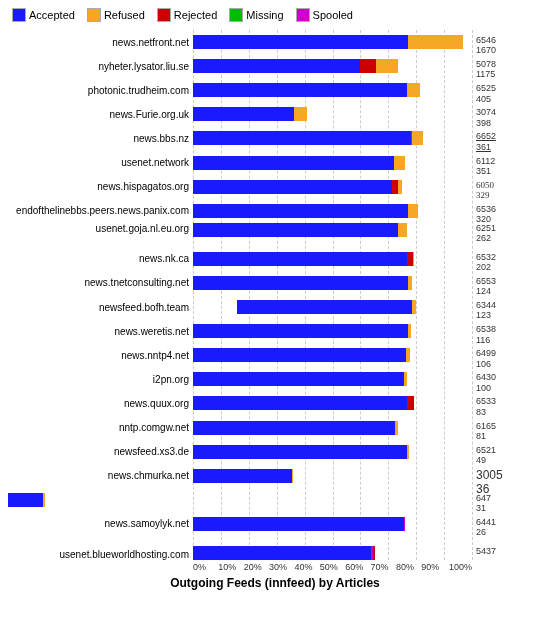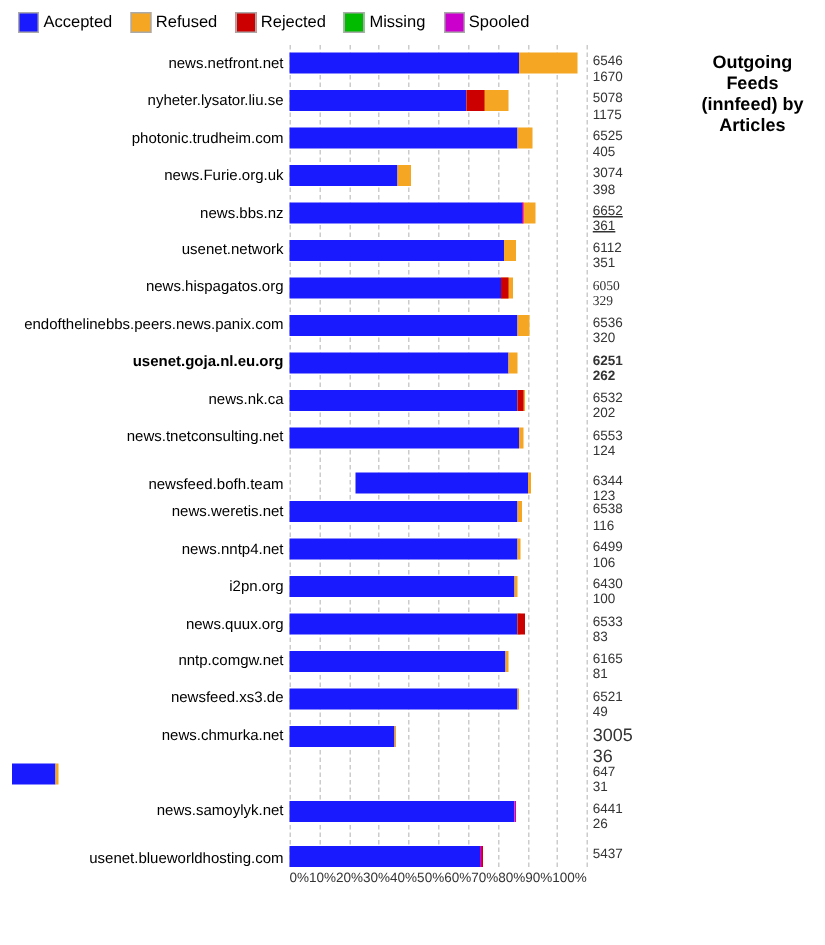"news.netfront.net" div { flex-direction: row -> column }
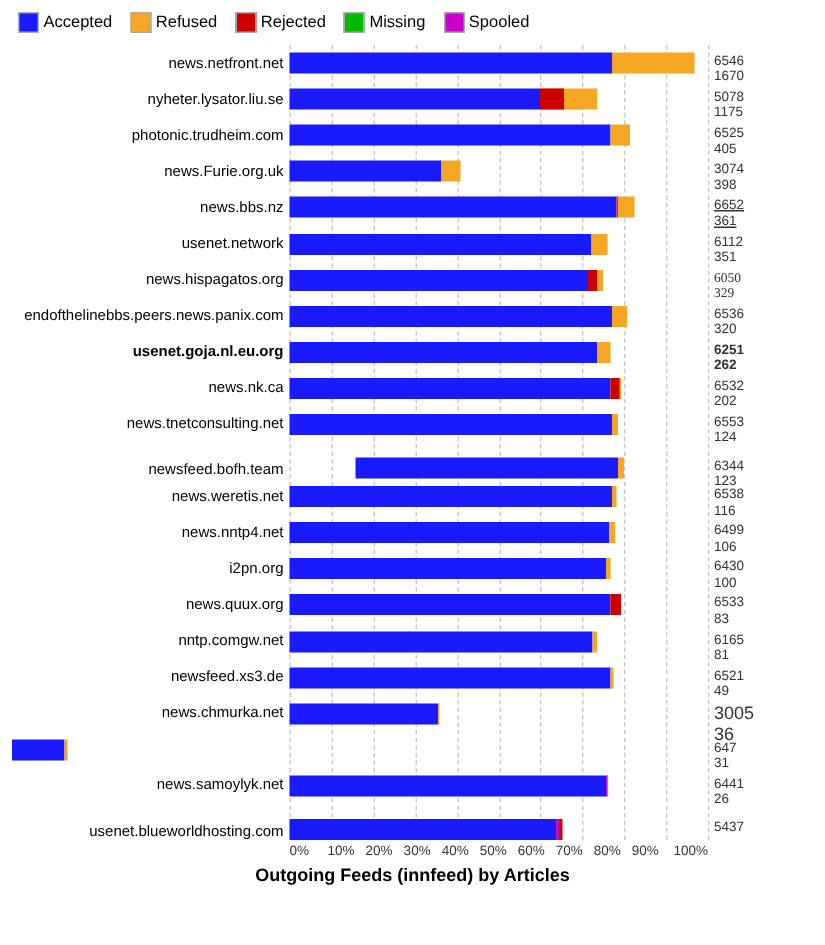"usenet.goja.nl.eu.org" div.row { align-items: center -> flex-start; font-weight: bold -> none }
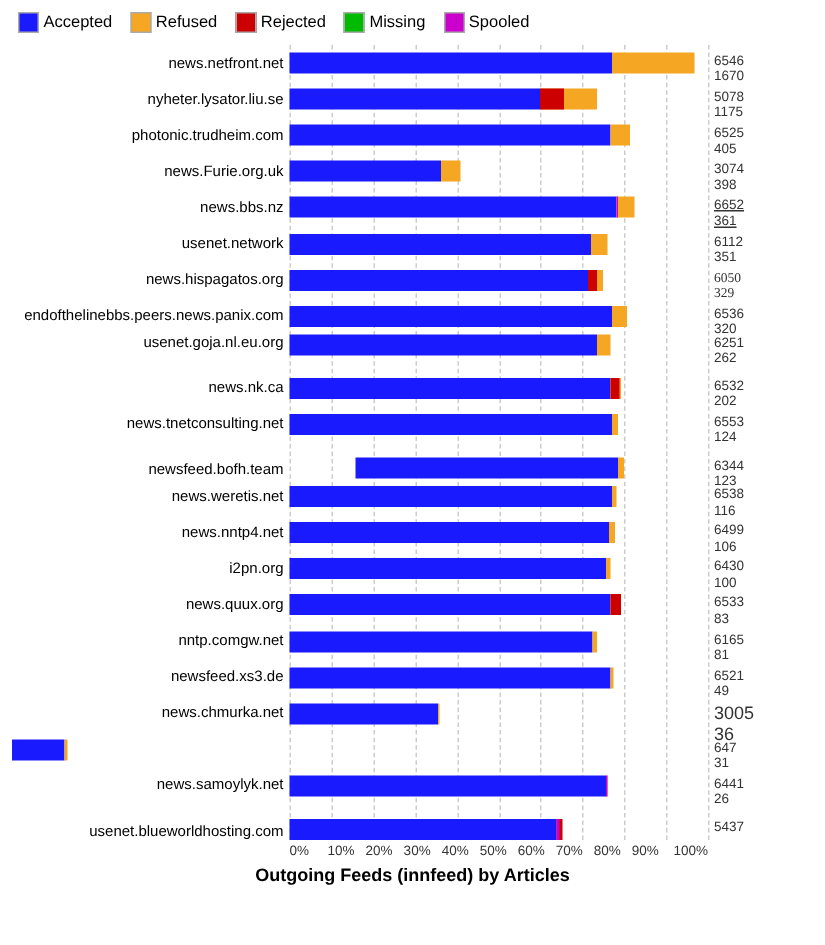"newsfeed.bofh.team" div.row { align-items: flex-end -> center }
